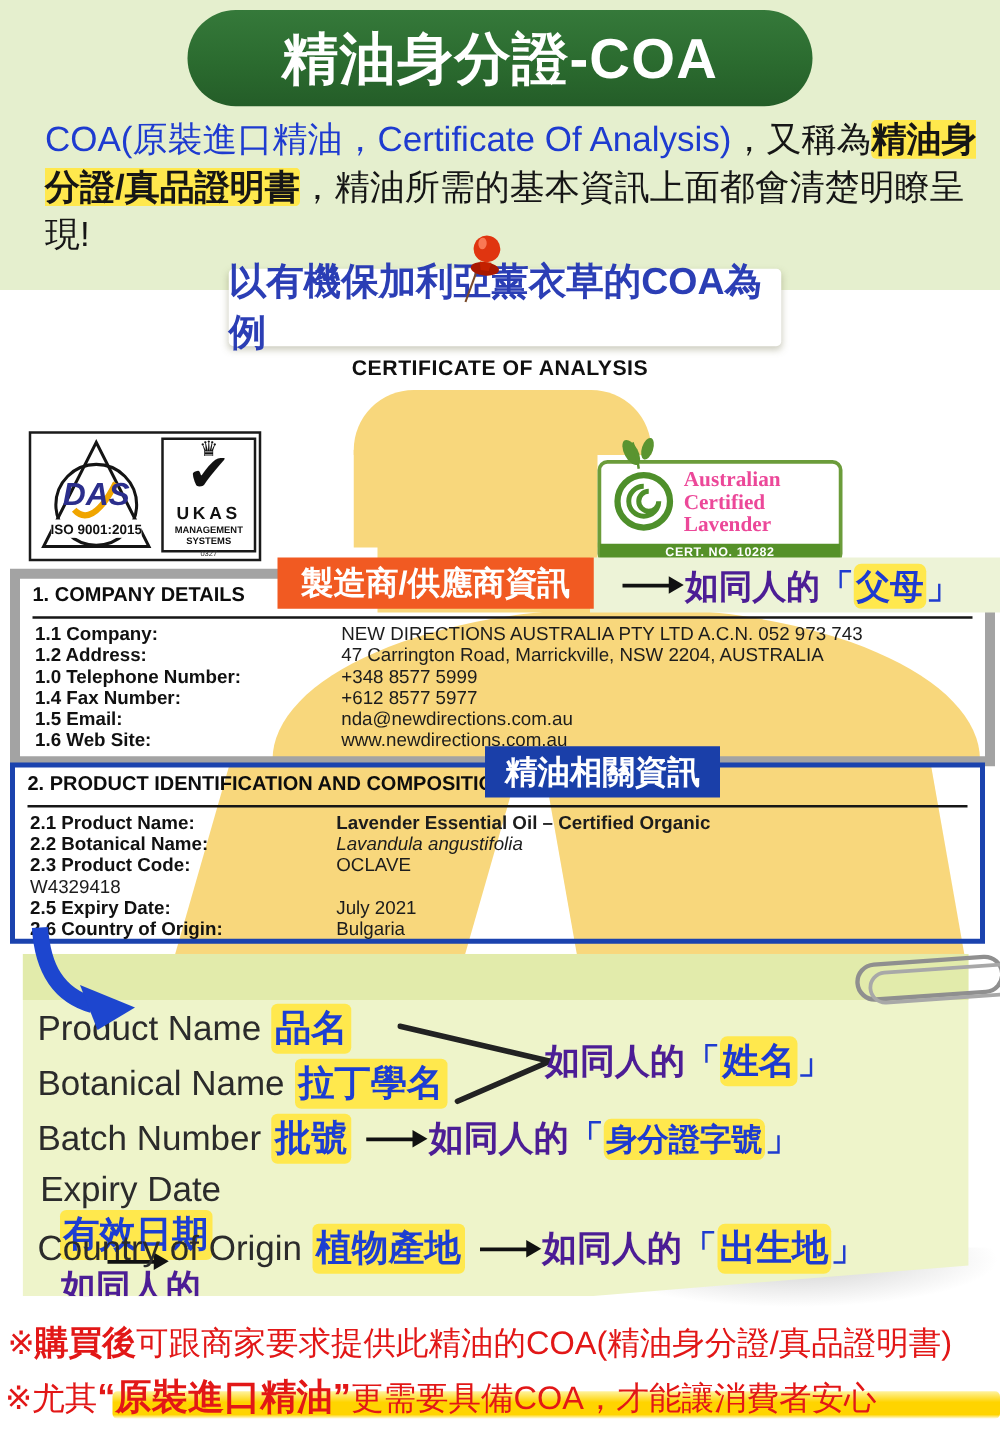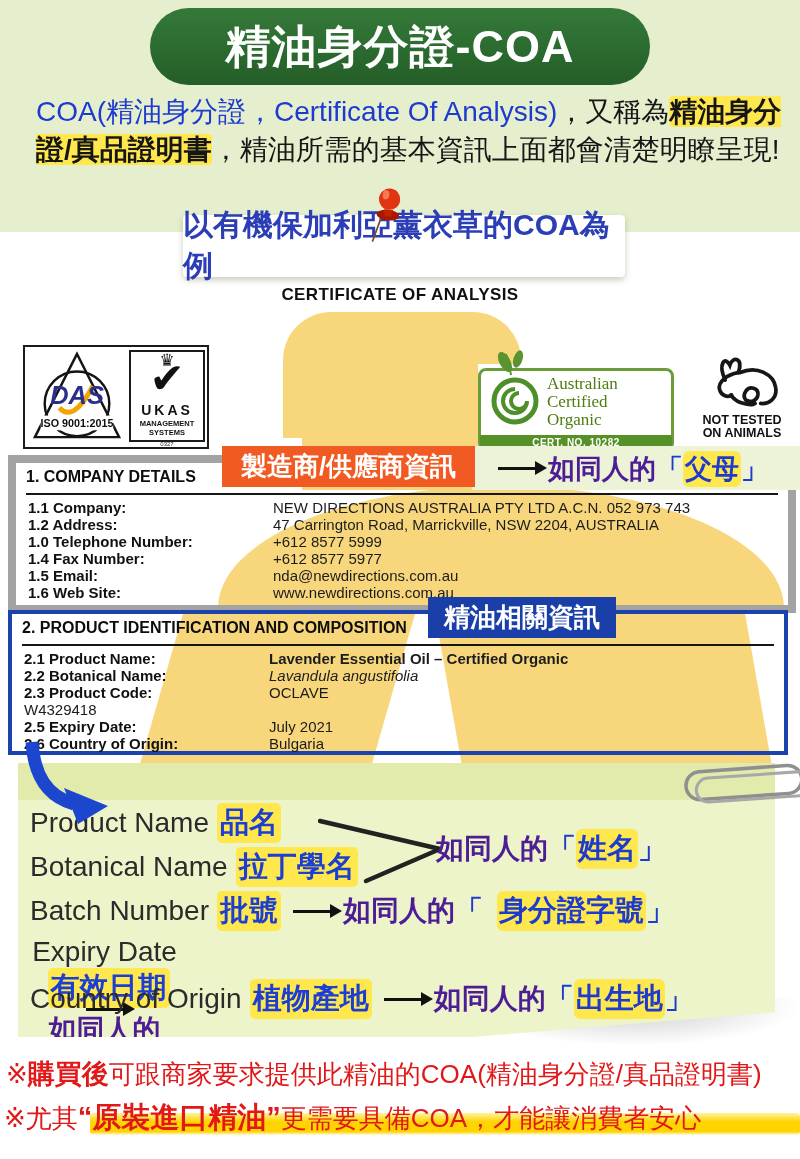"COA(精油身分證，Certificate Of Analysis)" span.blue { text: 精油身分證 -> 原裝進口精油 }
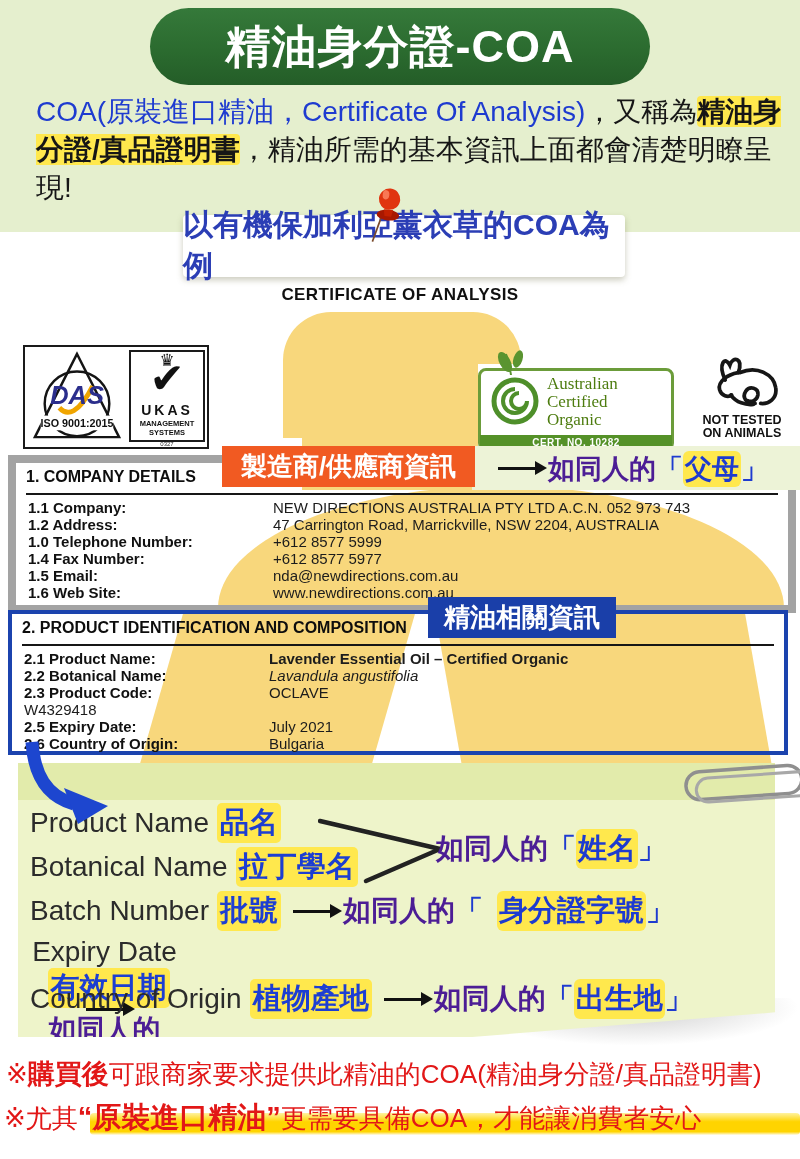"Australian" .aco-text { color: #4d7c0f -> #ec4899; font-weight: normal -> bold }
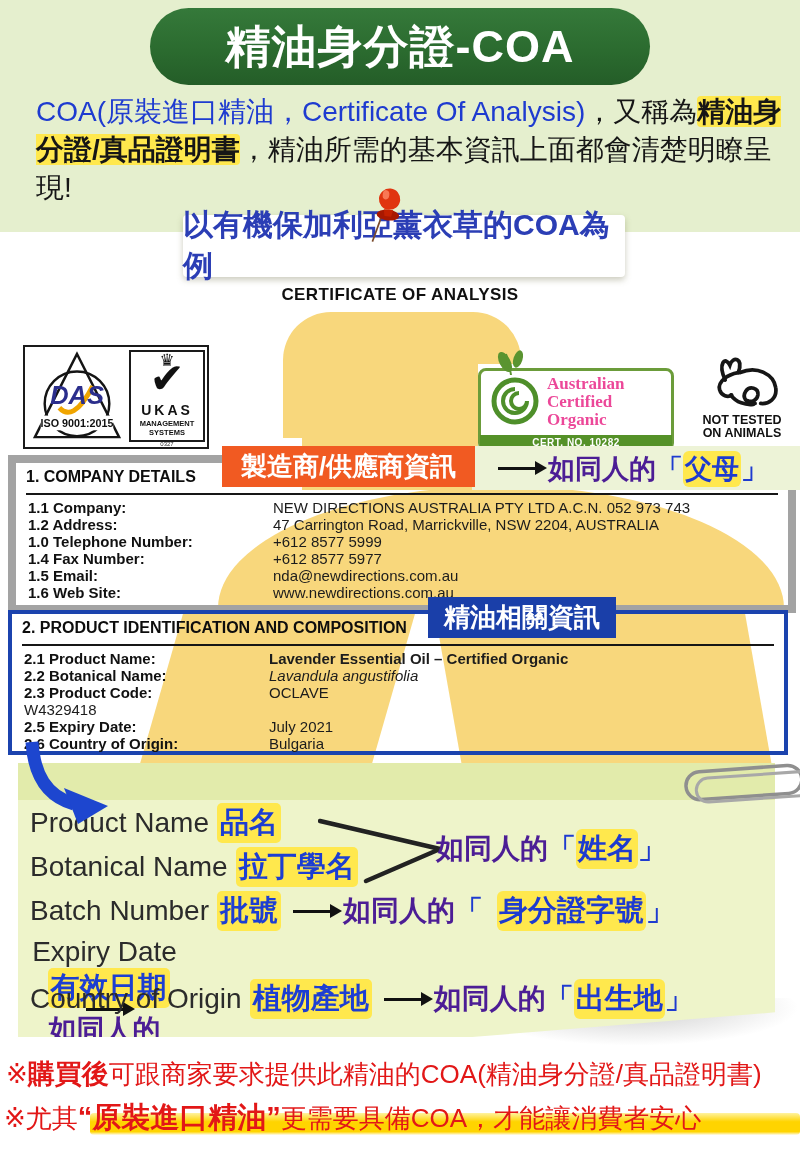"Organic" div { text: Organic -> Lavender }
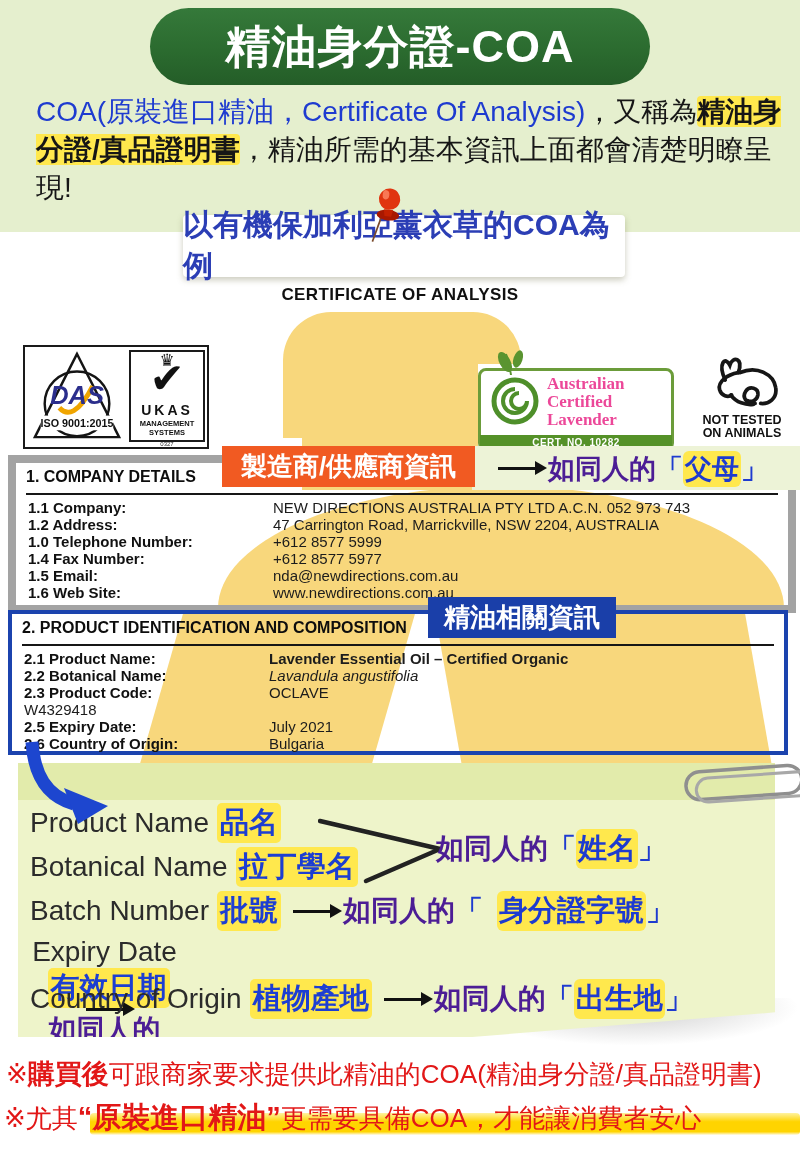"NOT TESTED" div.abs { html: <div> <svg> <g> <path></path> <path></path> <path></path> <path></path> <path></path> </g> </svg> <div>NOT TESTED</div> <div>ON ANIMALS</div> </div> -> none }
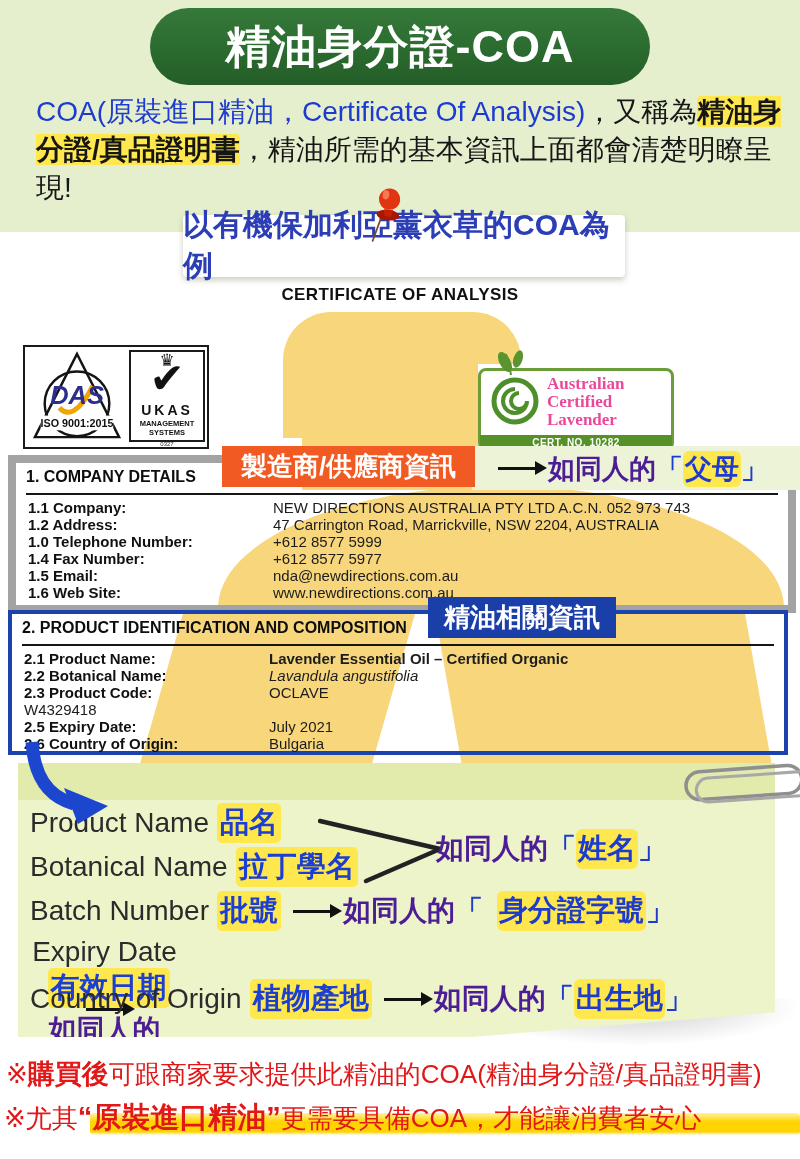"+612 8577 5999" span.val { text: +612 -> +348 }
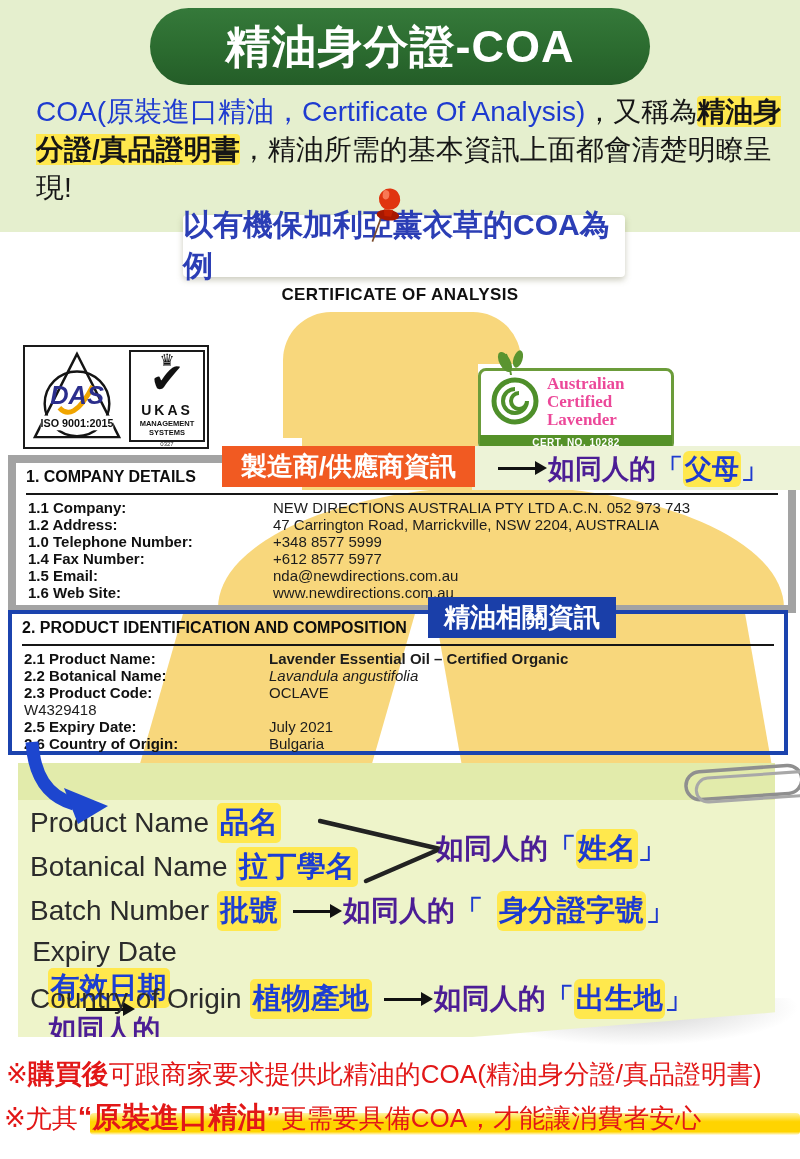"精油相關資訊" .tag-blue { margin-left: 40px -> none }
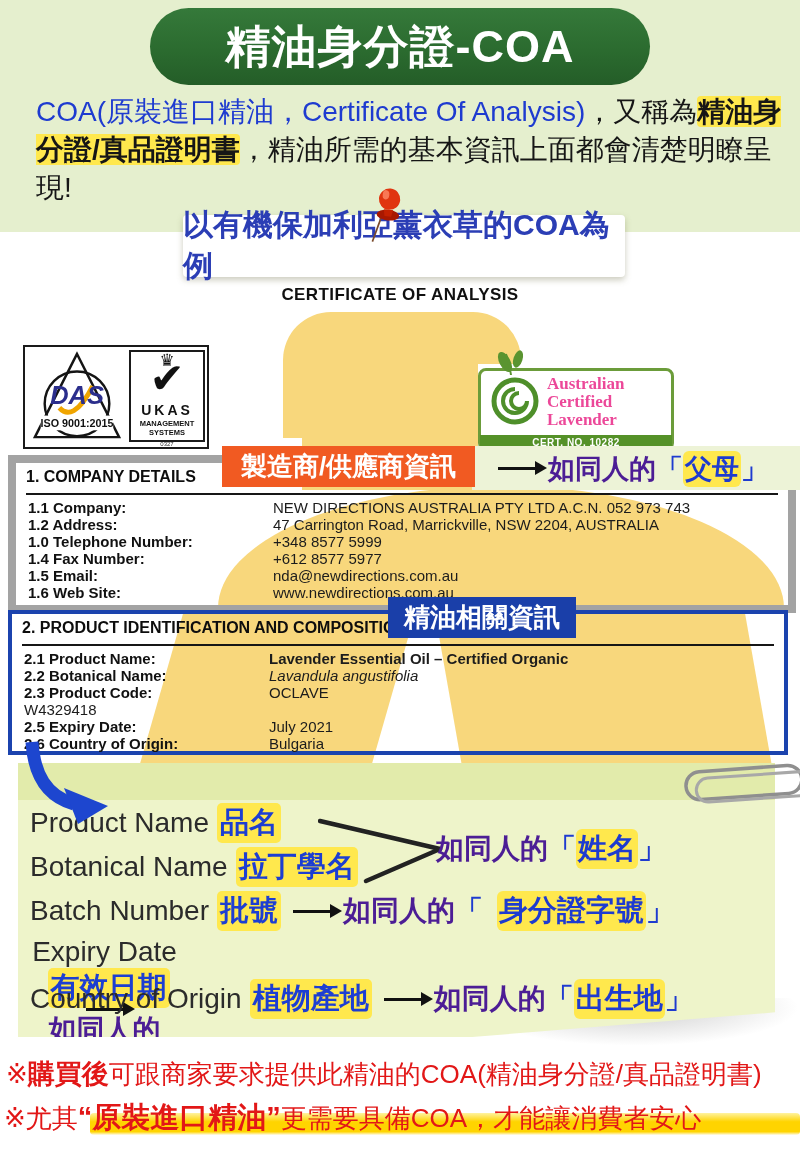"身分證字號" span.term { font-size: 29px -> 25px; margin-left: 14px -> none }
